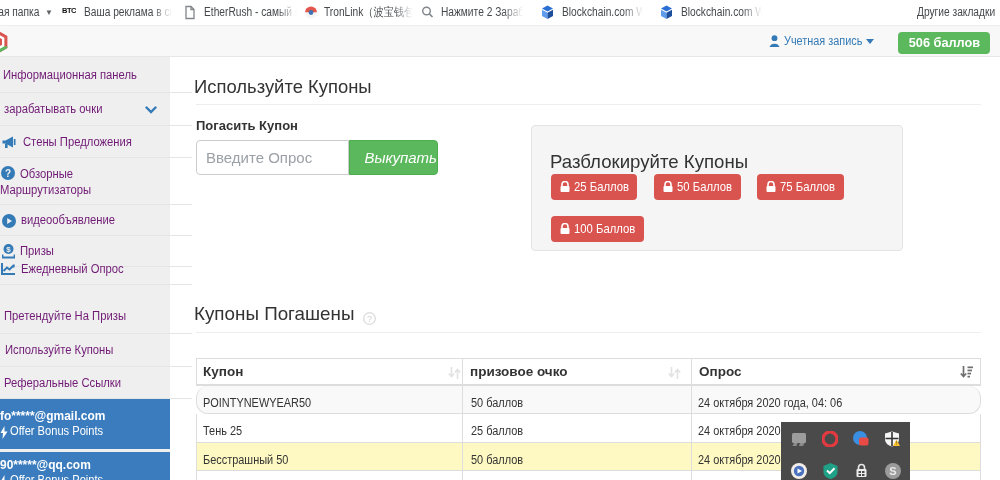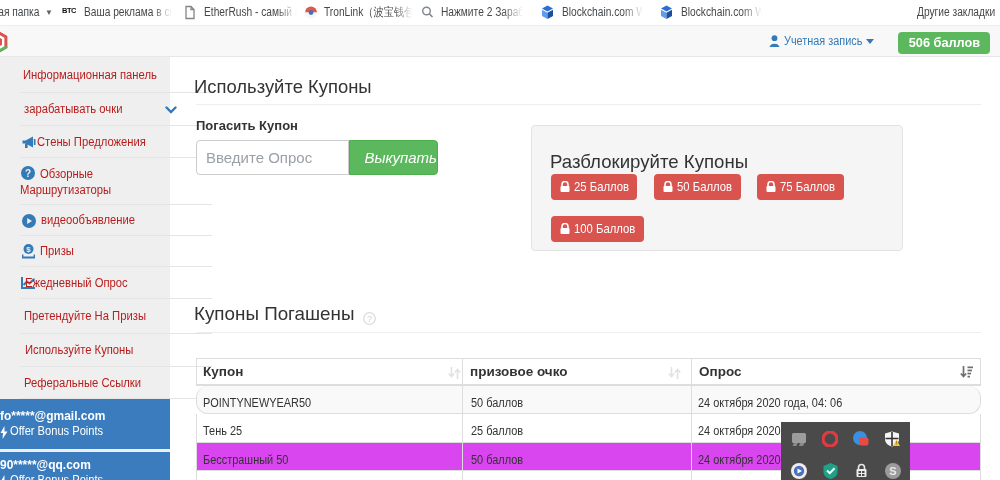"Информационная панель" .sitem { color: #b91c1c -> #701a75; margin-left: 20px -> none }
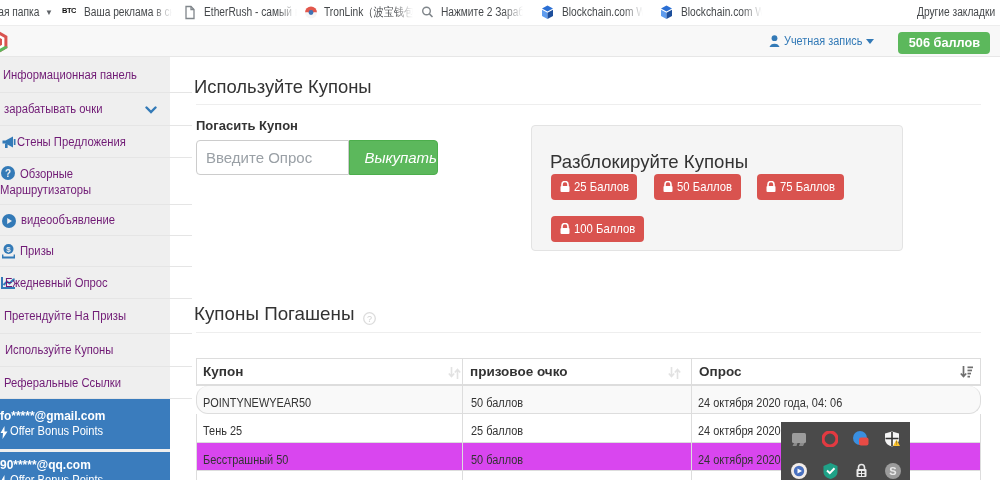"Стены Предложения" div.sitem { padding-left: 17px -> 23px }
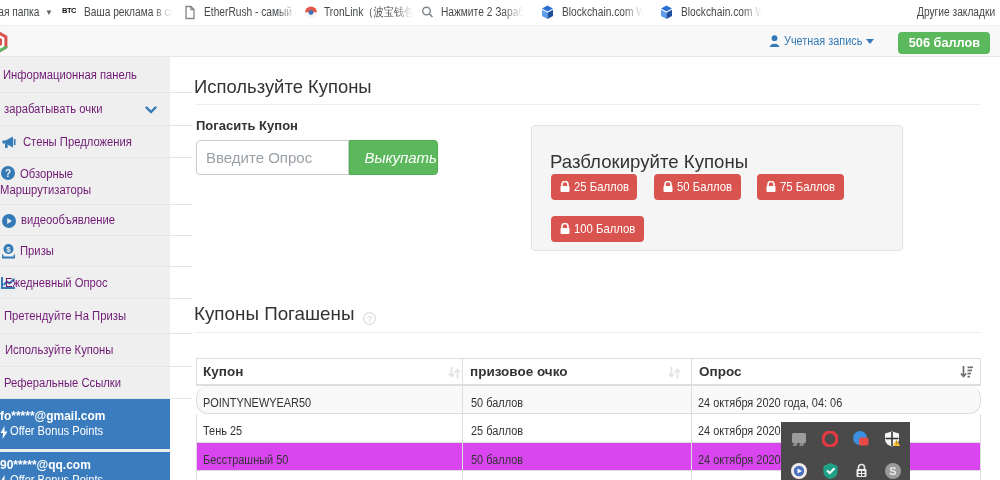"Ежедневный Опрос" div.sitem { padding-left: 5px -> 21px; top: 210px -> 196px }
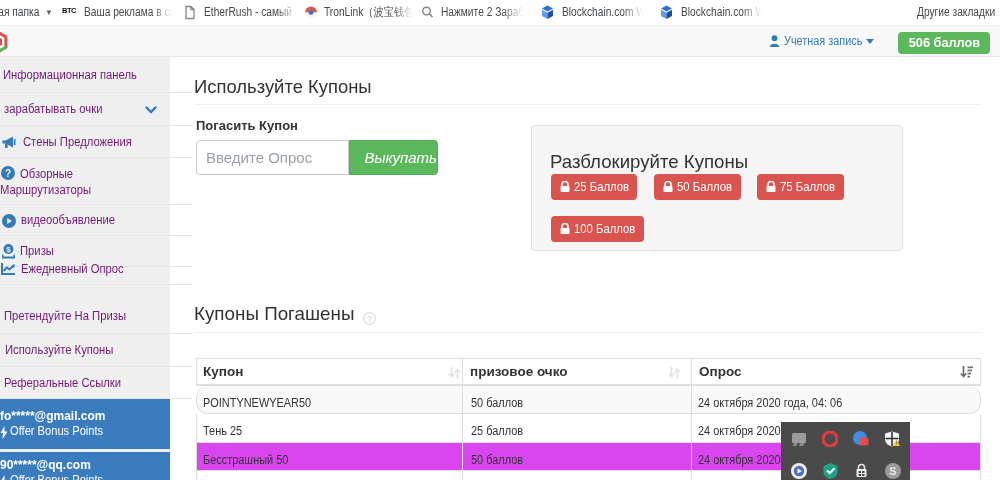"Бесстрашный 50" div.trow { background: #d946ef -> #fef9c3 }
